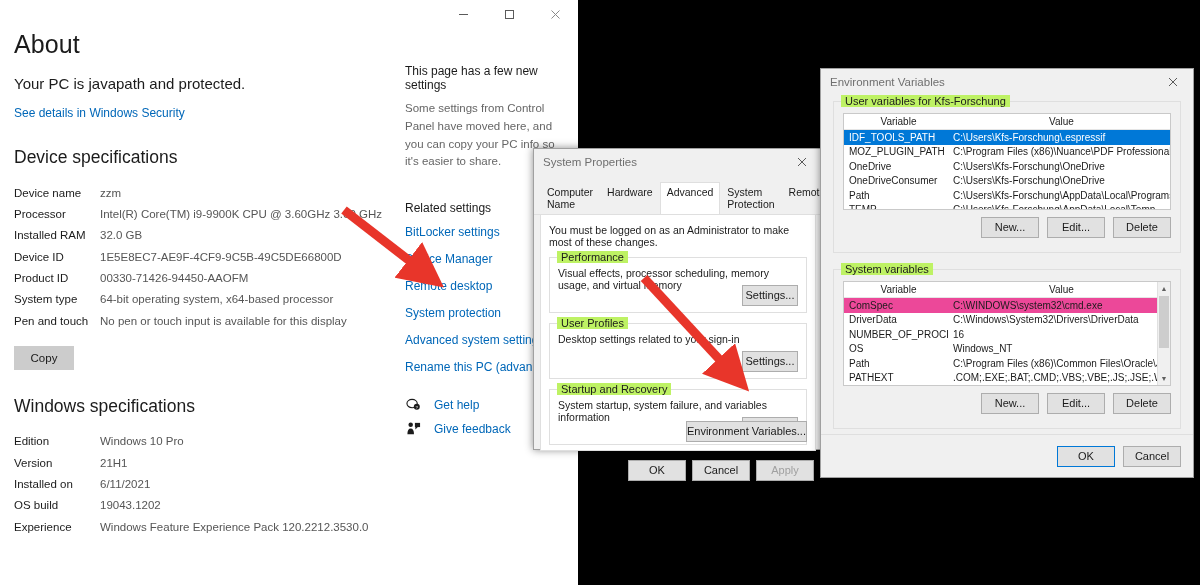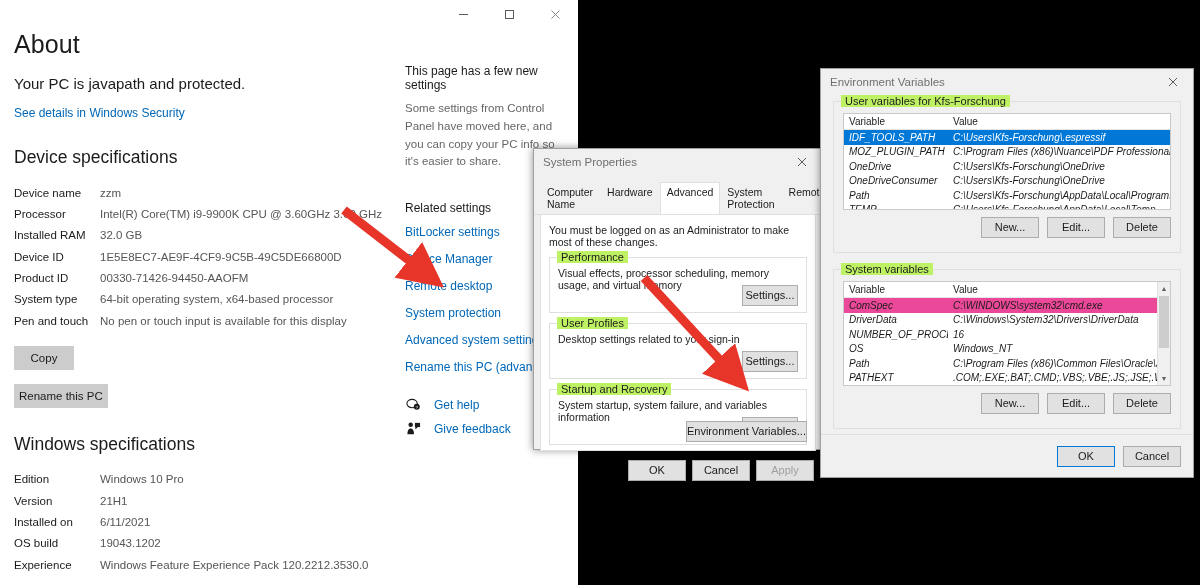"Variable" .lv-head { text-align: none -> center }
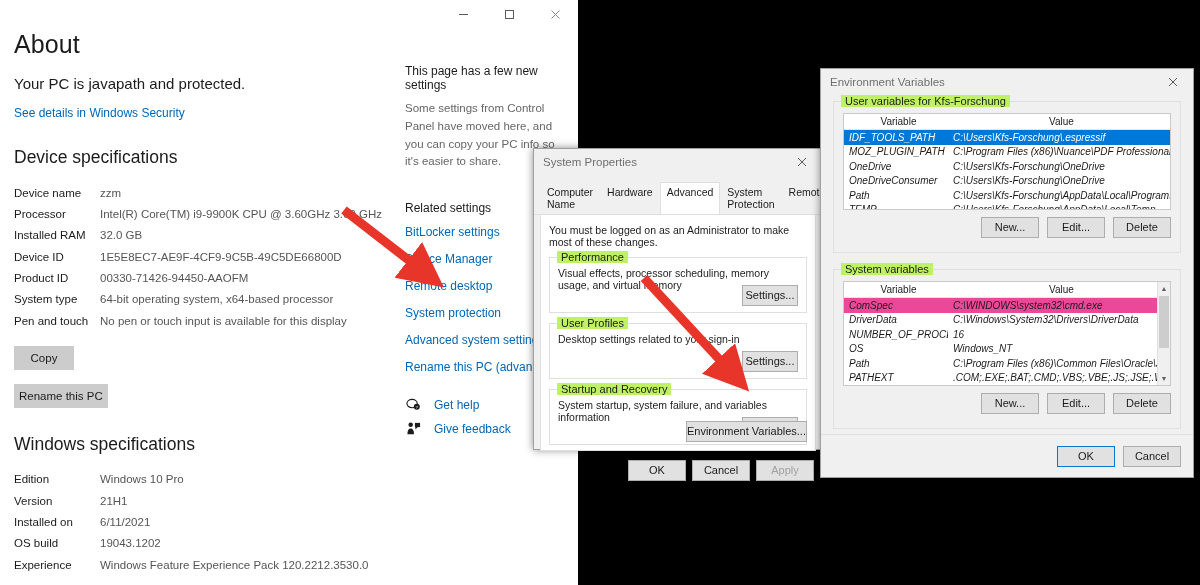"IDF_TOOLS_PATH" .lv-row { font-style: italic -> none }
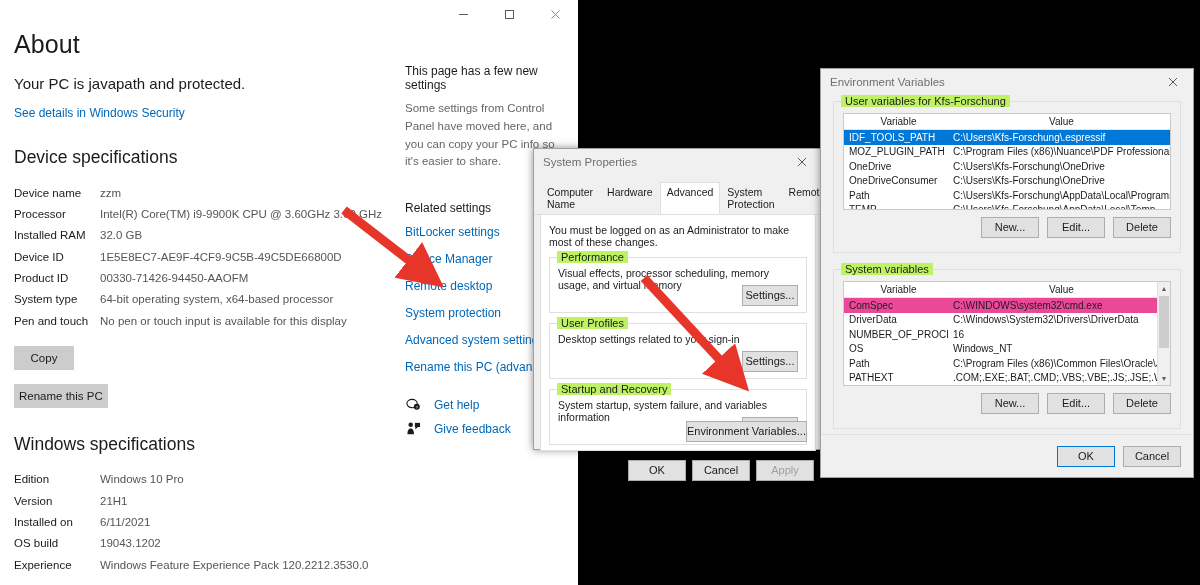"Copy" .win-btn { padding: 5px 4px -> 5px 14px }
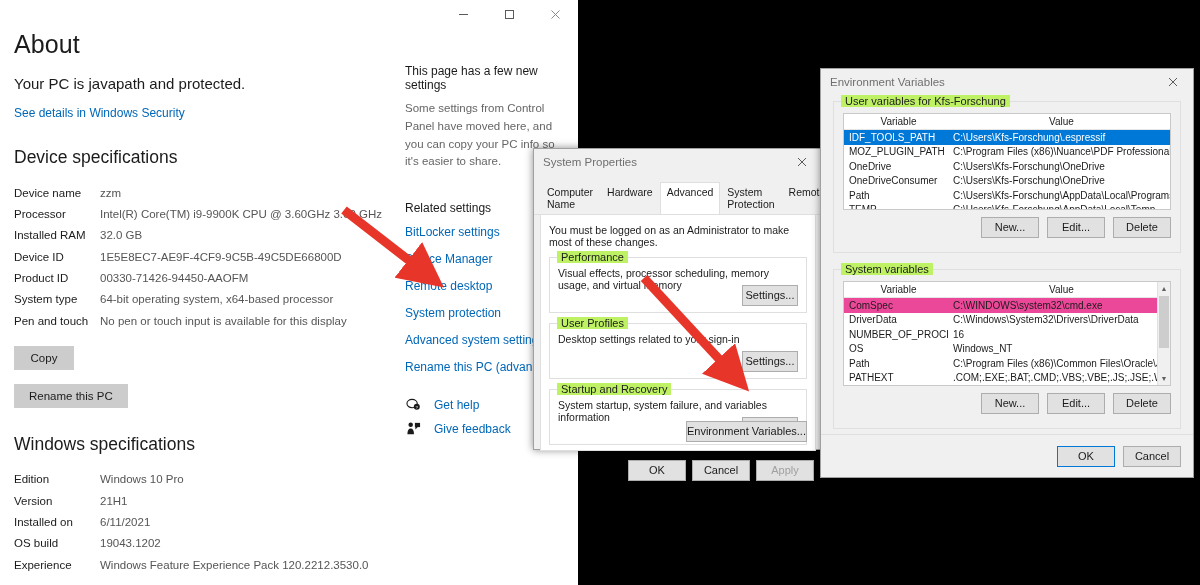"Rename this PC" div { html: <div> <div>Rename this PC</div> </div> -> none }
